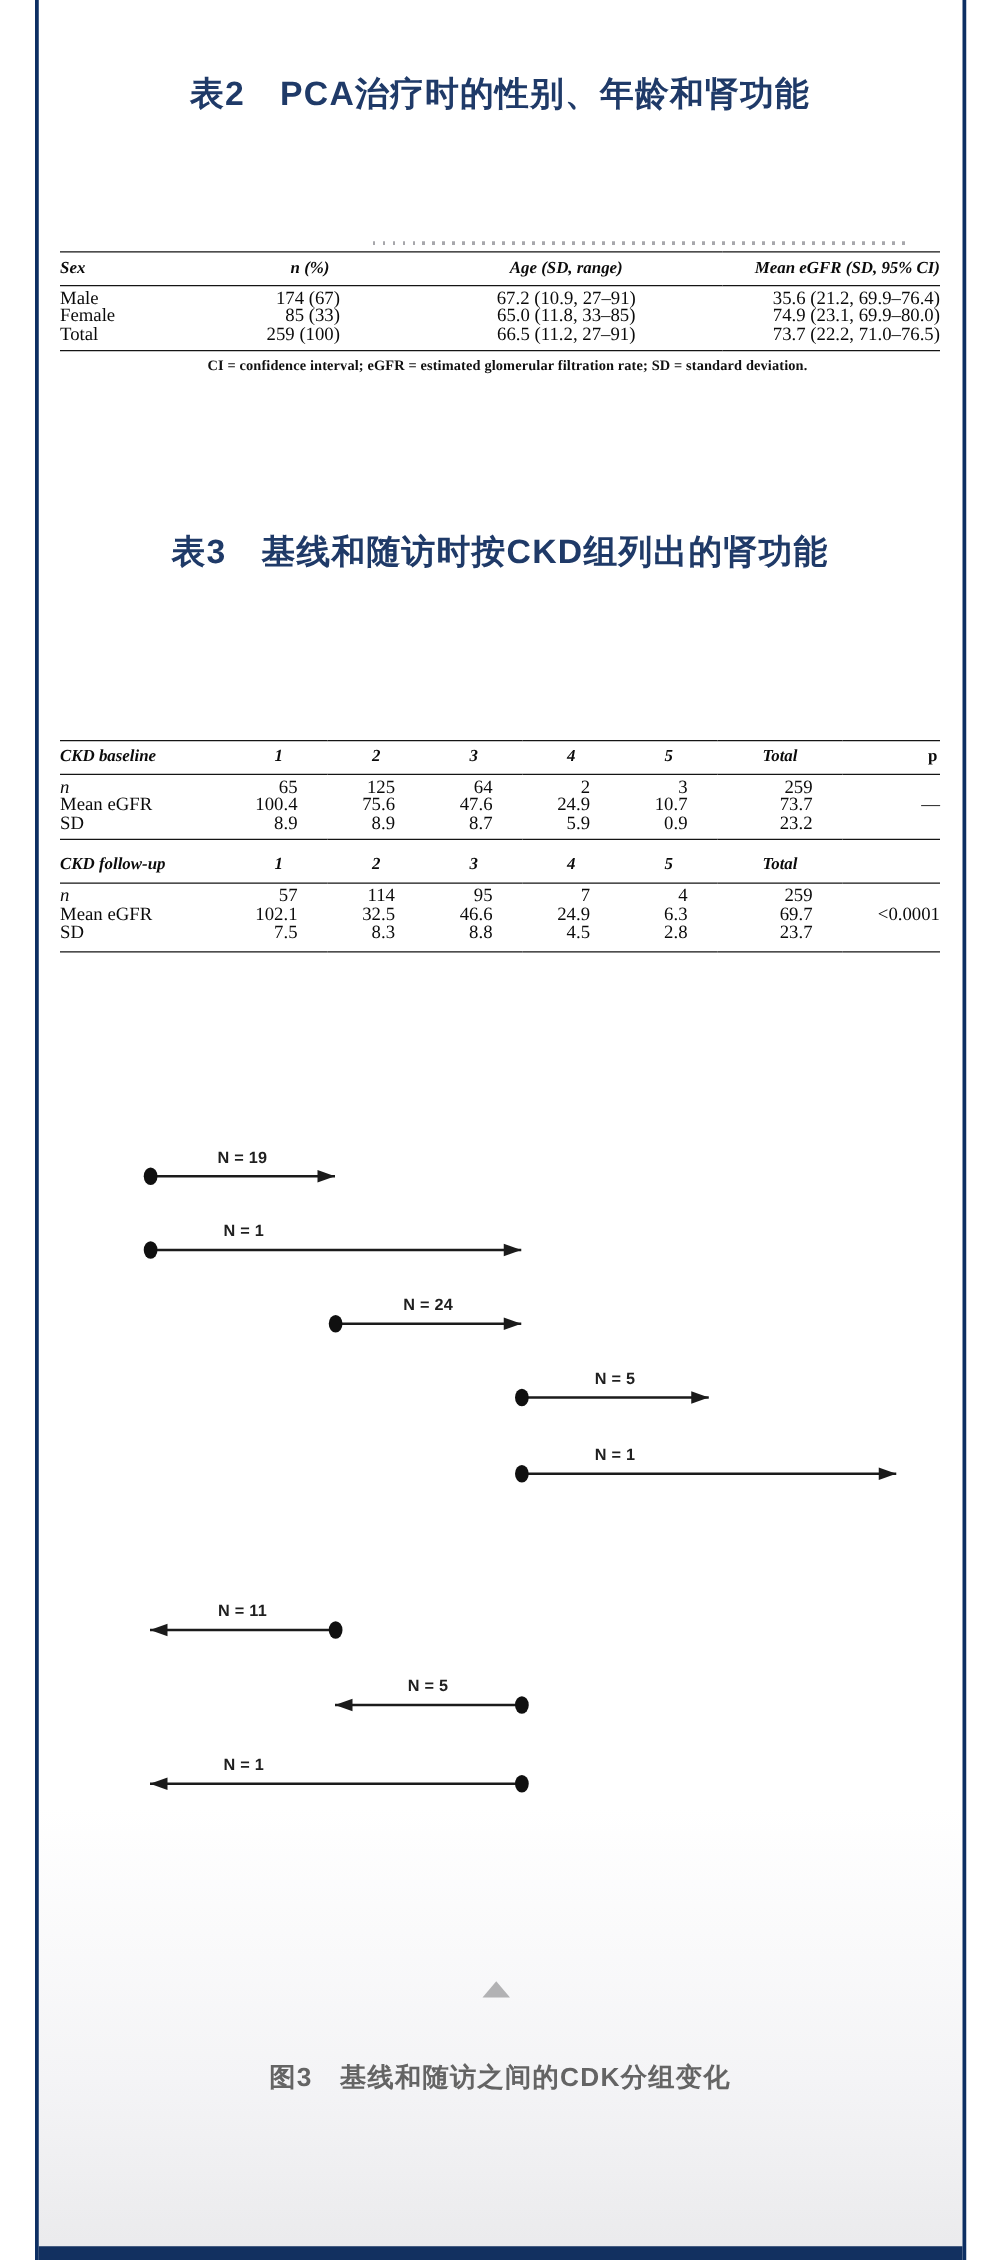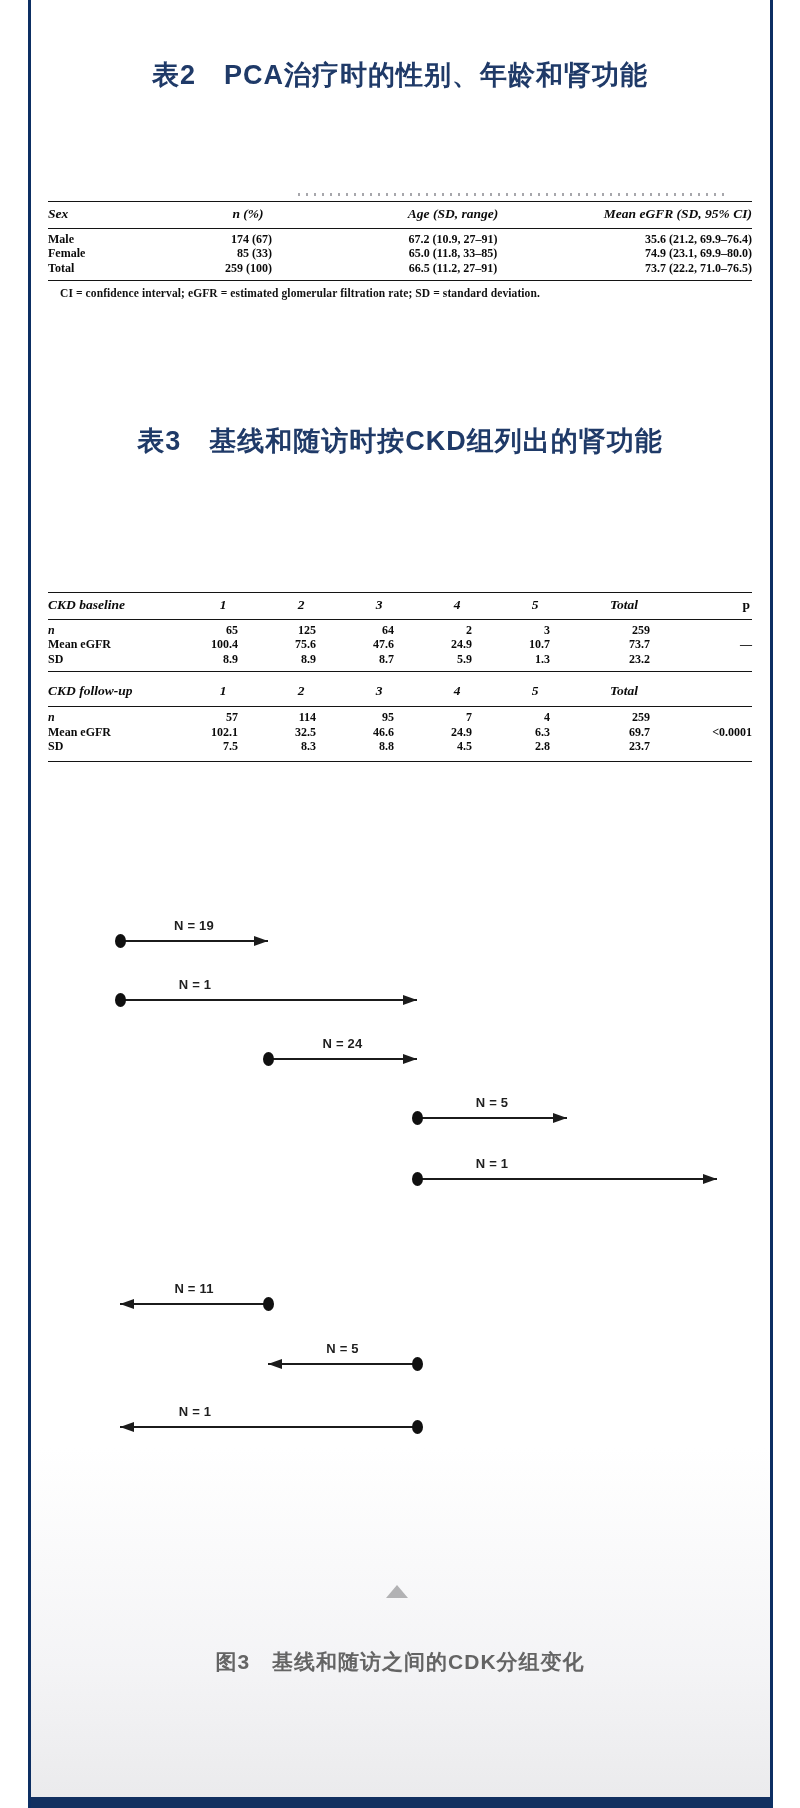"Male" table.paper td { font-size: 12px -> 15px; font-weight: 700 -> 400 }
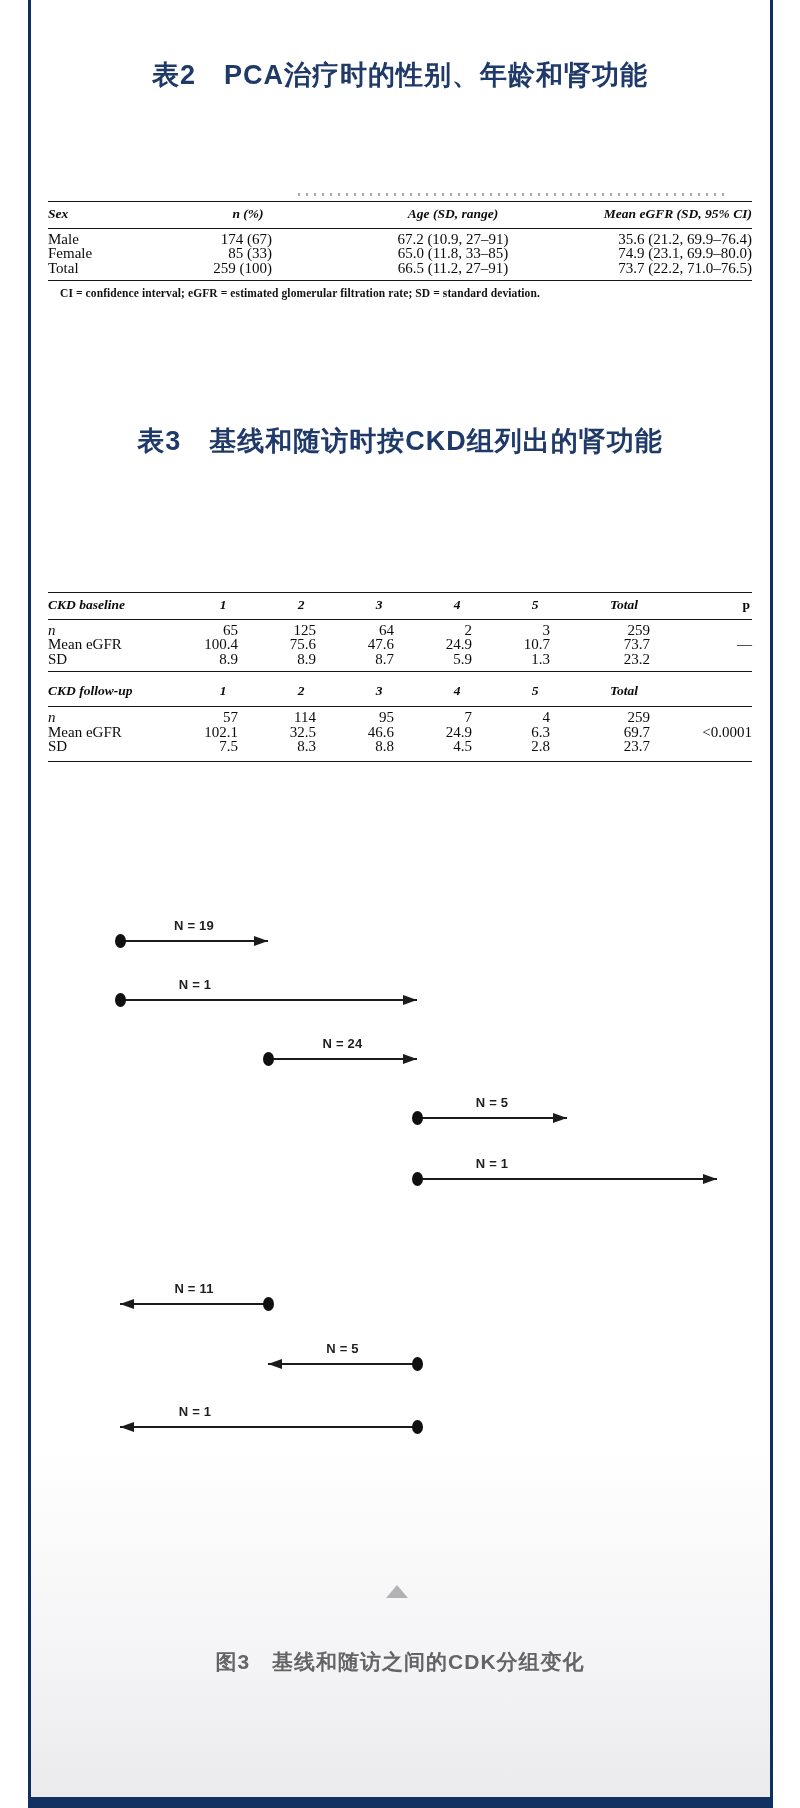"CI = confidence interval; eGFR" .footnote { text-align: none -> center }
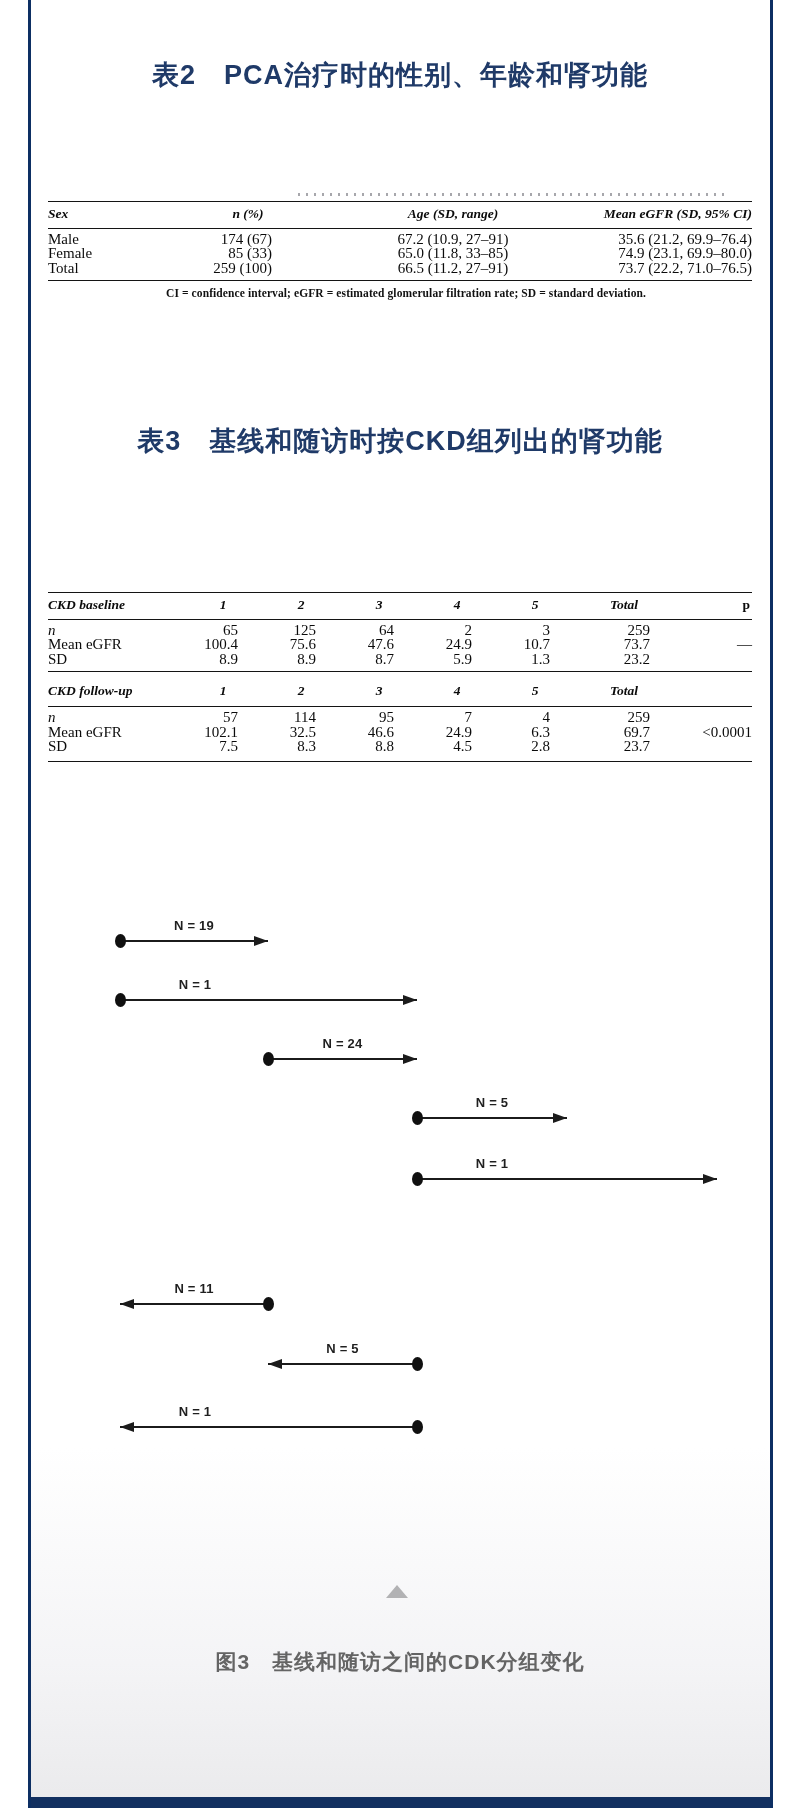"1.3" td { text: 1.3 -> 0.9 }
